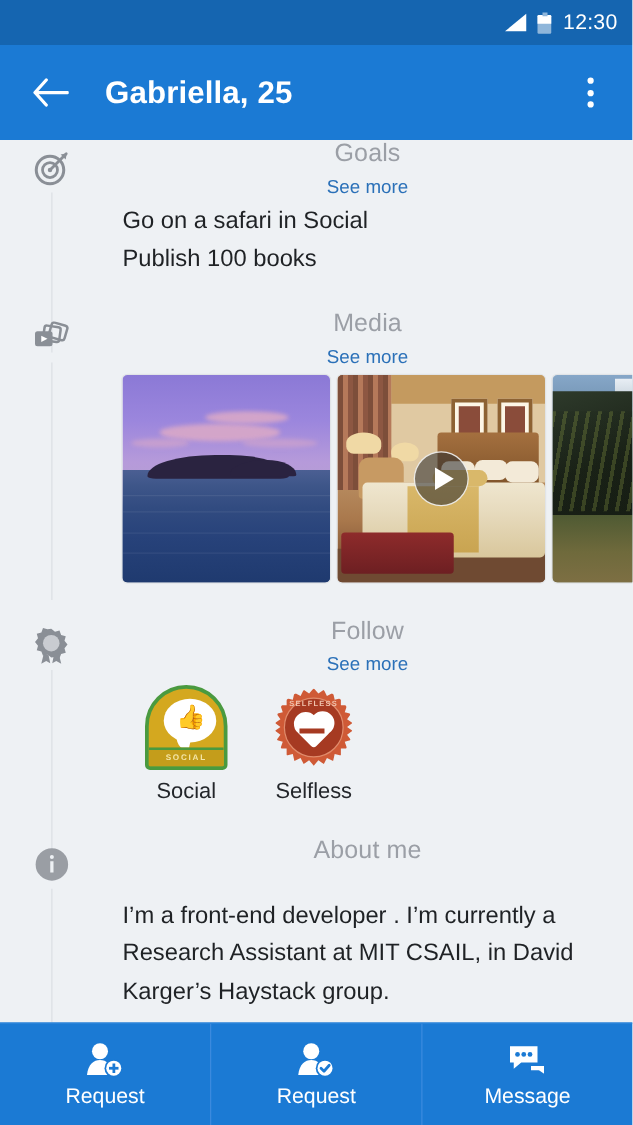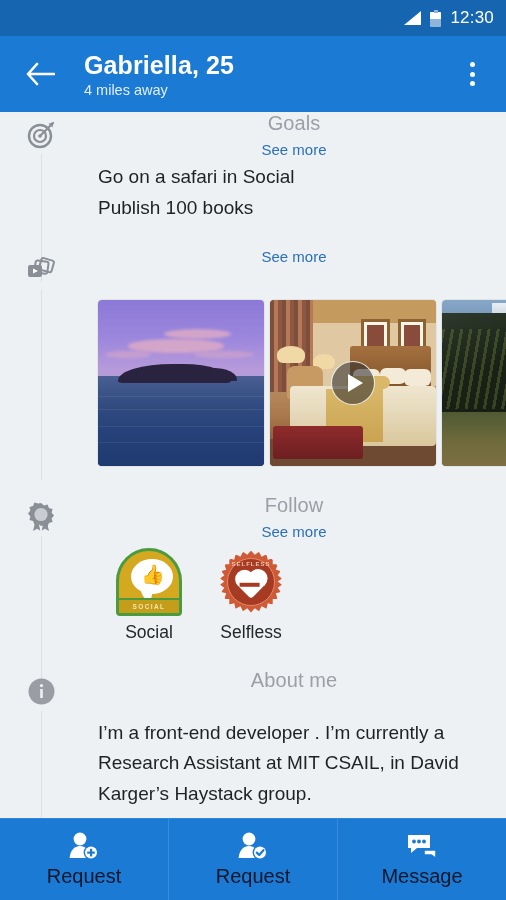"4 miles away" div.subtitle { html: <div>4 miles away</div> -> none }
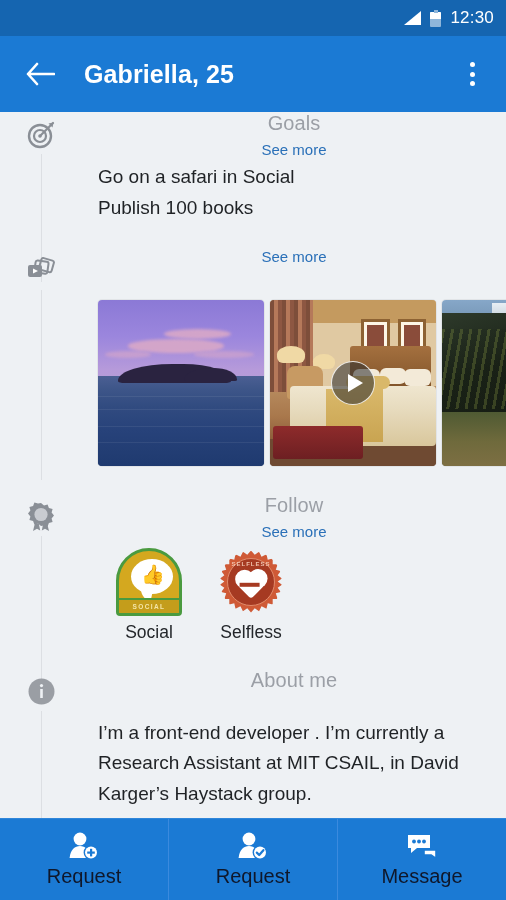"Media" div.sec-title { html: none -> <div>Media</div> }
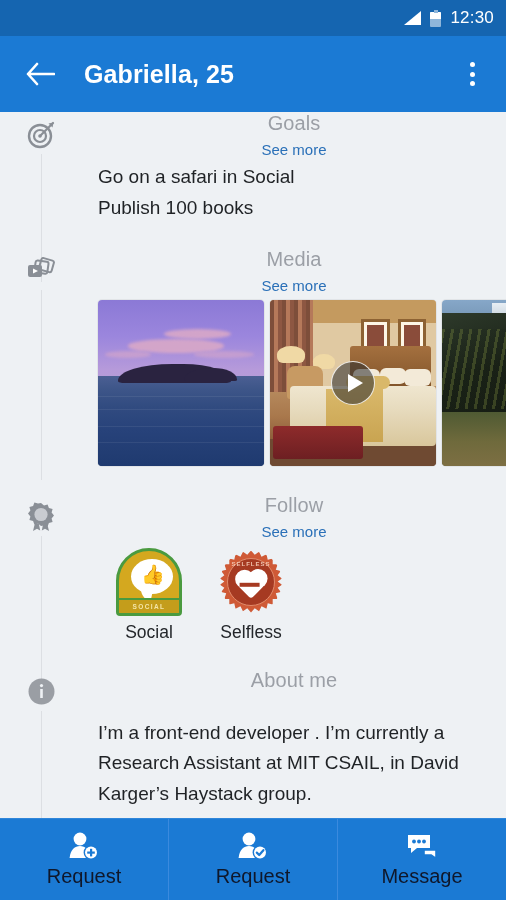"Request" .bb-label { color: #0f172a -> #ffffff; font-size: 20px -> 17px }
